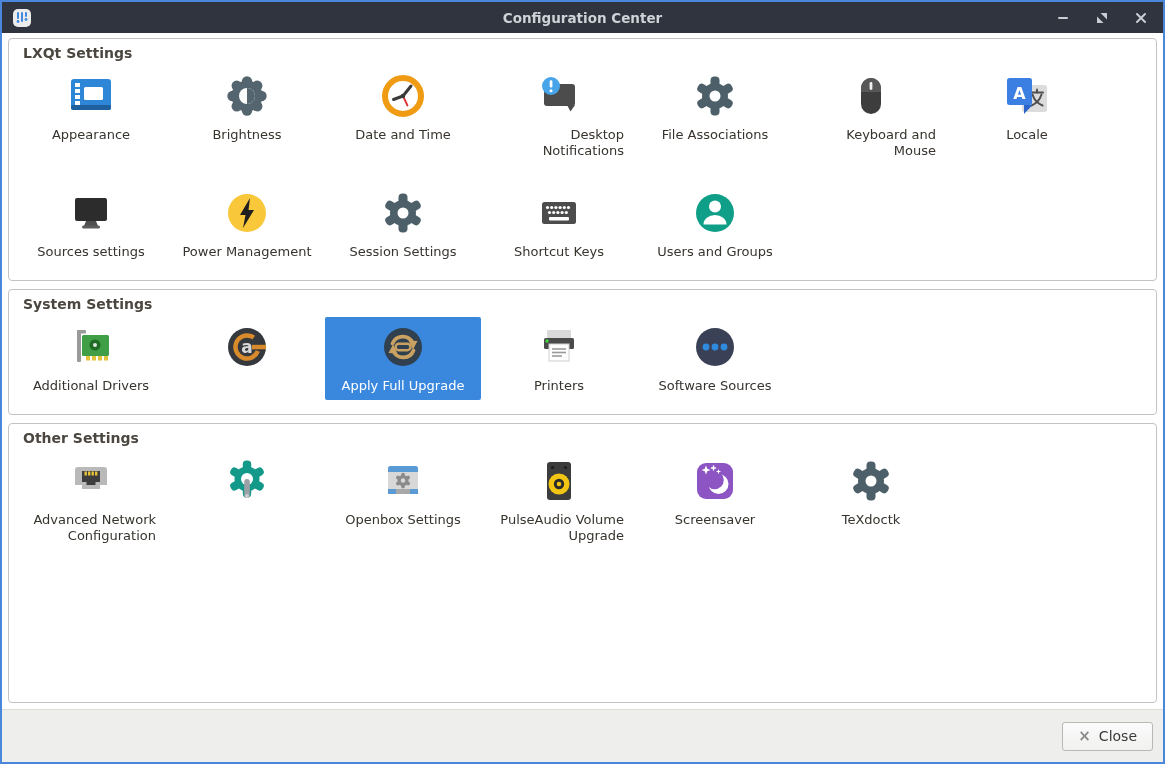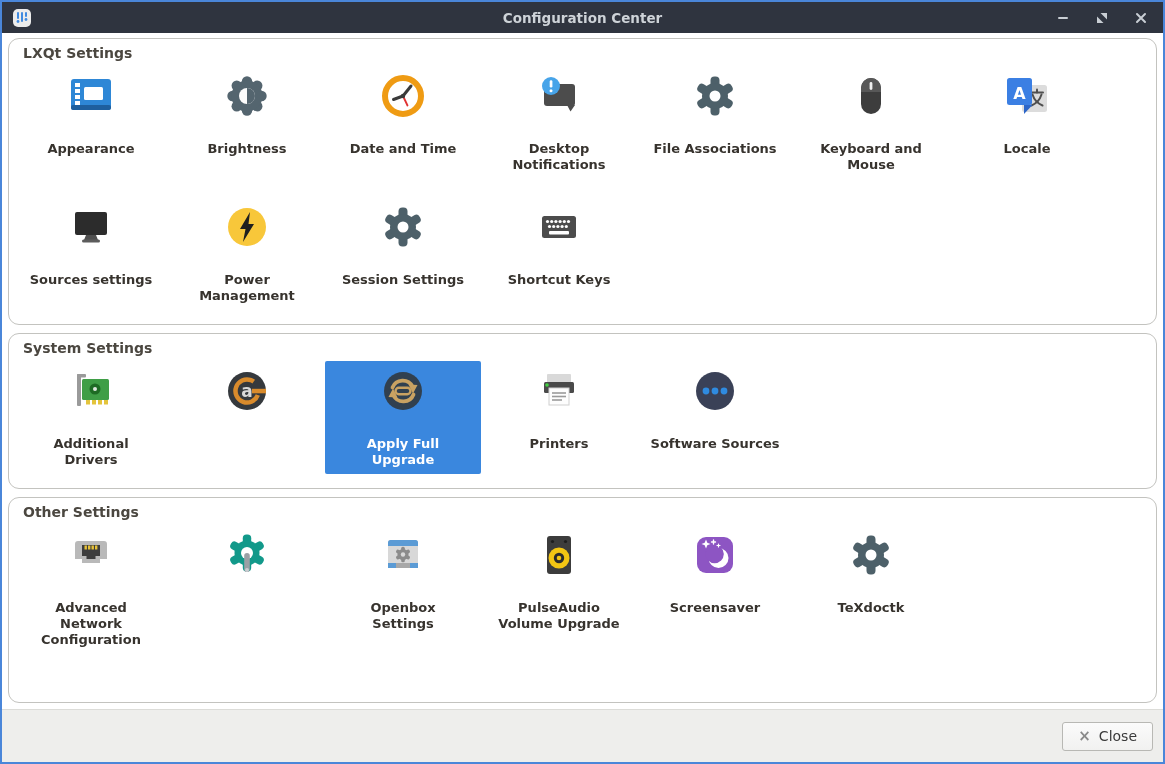"LXQt Settings" .section { border-radius: 11px -> 4px }
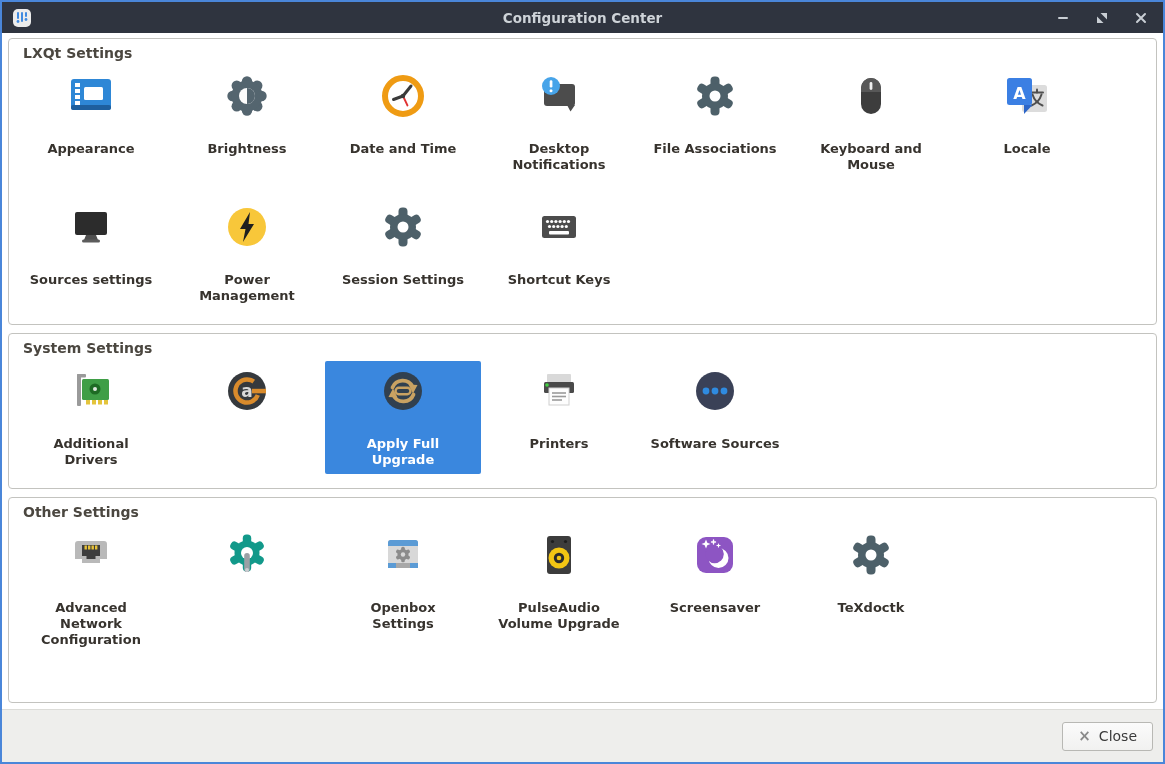"Appearance" .item .label { font-weight: bold -> none; margin-top: 21px -> 7px; text-align: center -> right }
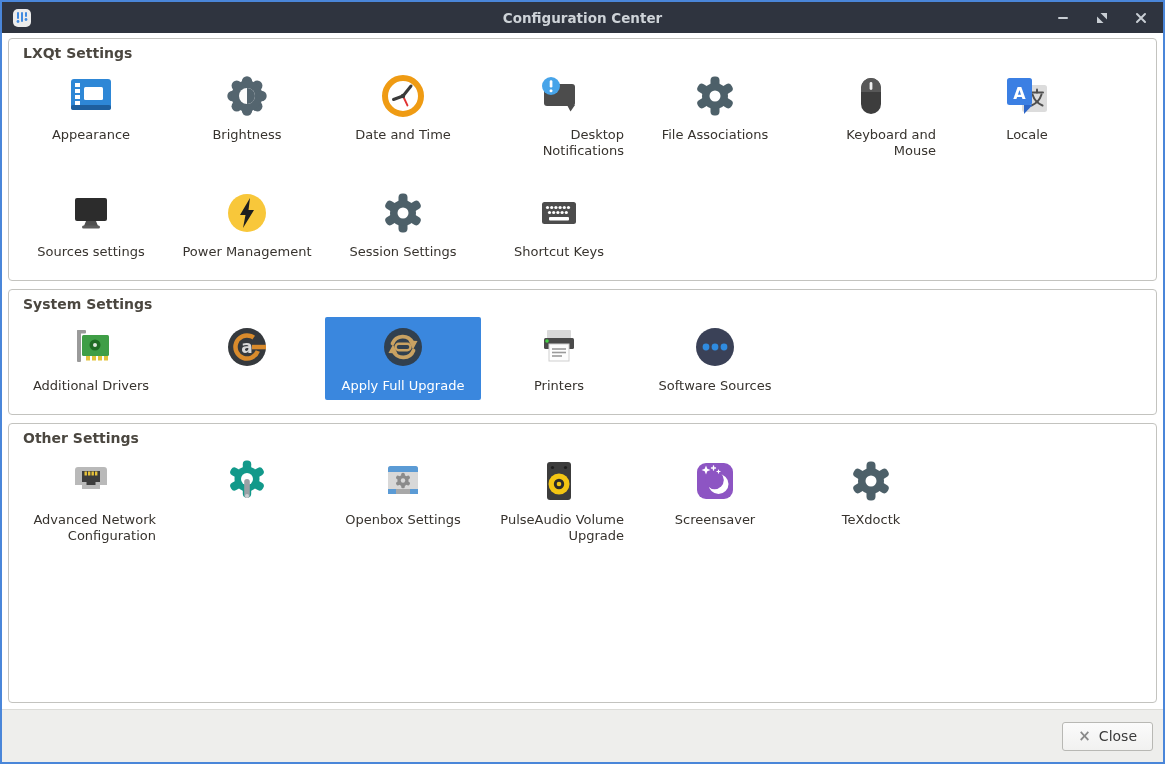"Users and Groups" div.item { html: none -> <div> <div><svg> <circle></circle> <circle></circle> <path></path> </svg></div> <div>Users and Groups</div> </div> }
